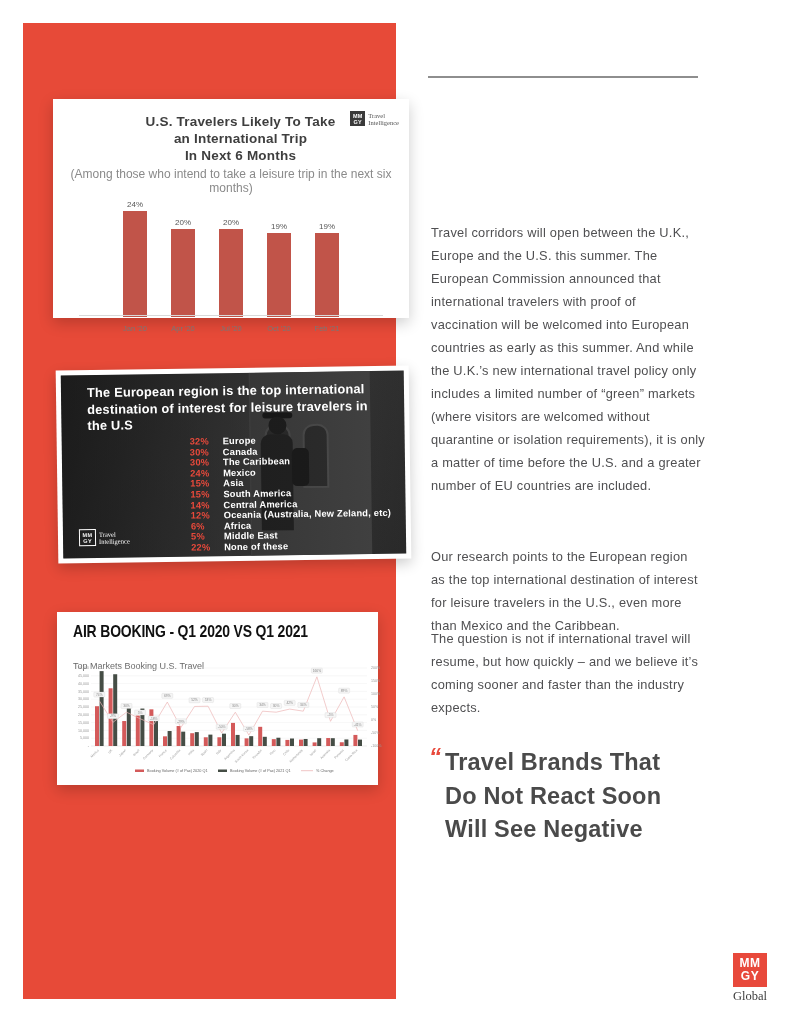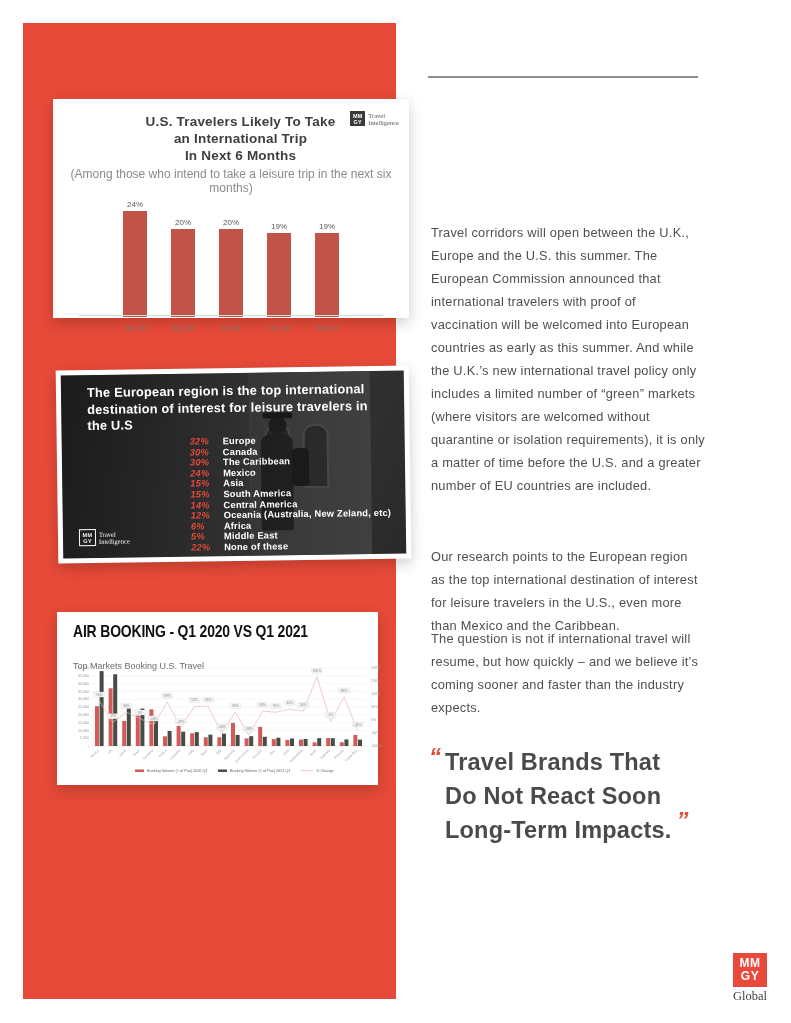"Jan '20" .bar-cat { font-family: Liberation Serif, serif -> none }
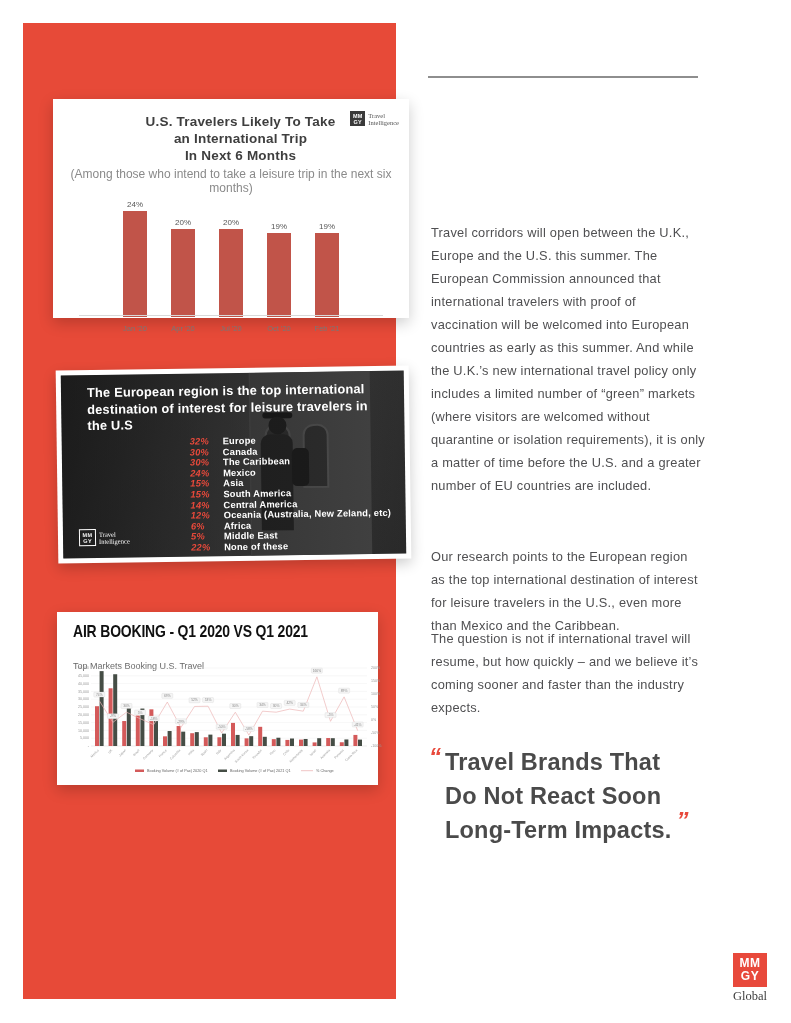"32%" .c2-pct { font-style: italic -> none }
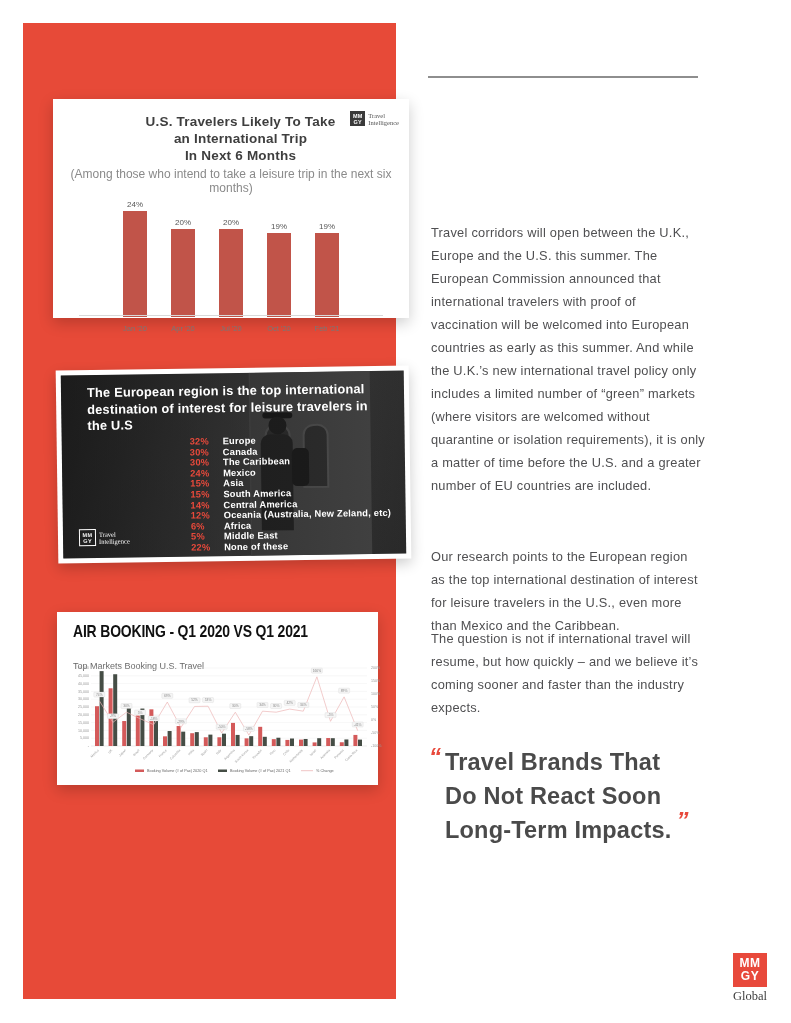"Will See Negative" div.q-line { html: none -> <div>Will See Negative</div> }
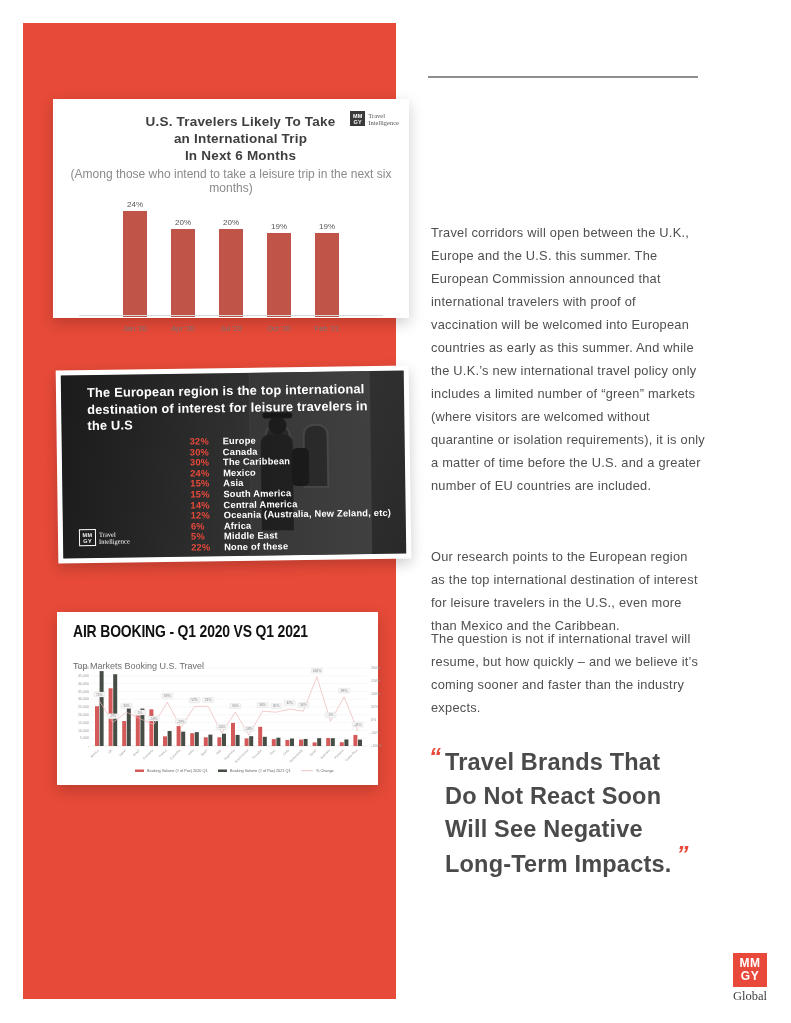"Long-Term Impacts. ”" div.q-line { html: <div>Long-Term Impacts.<span>”</span></div> -> none }
